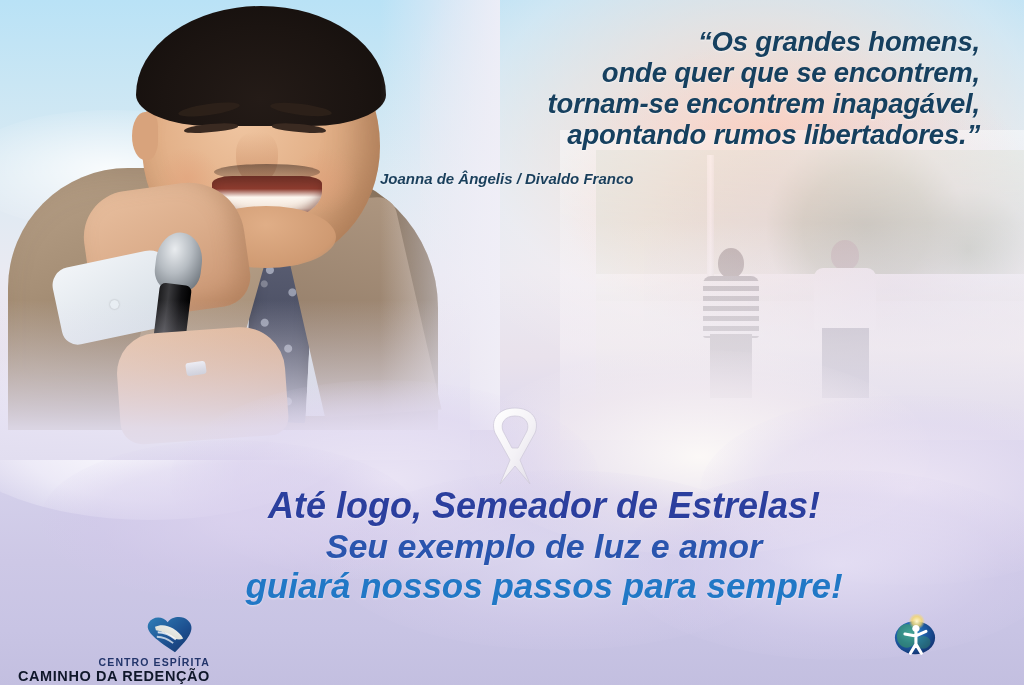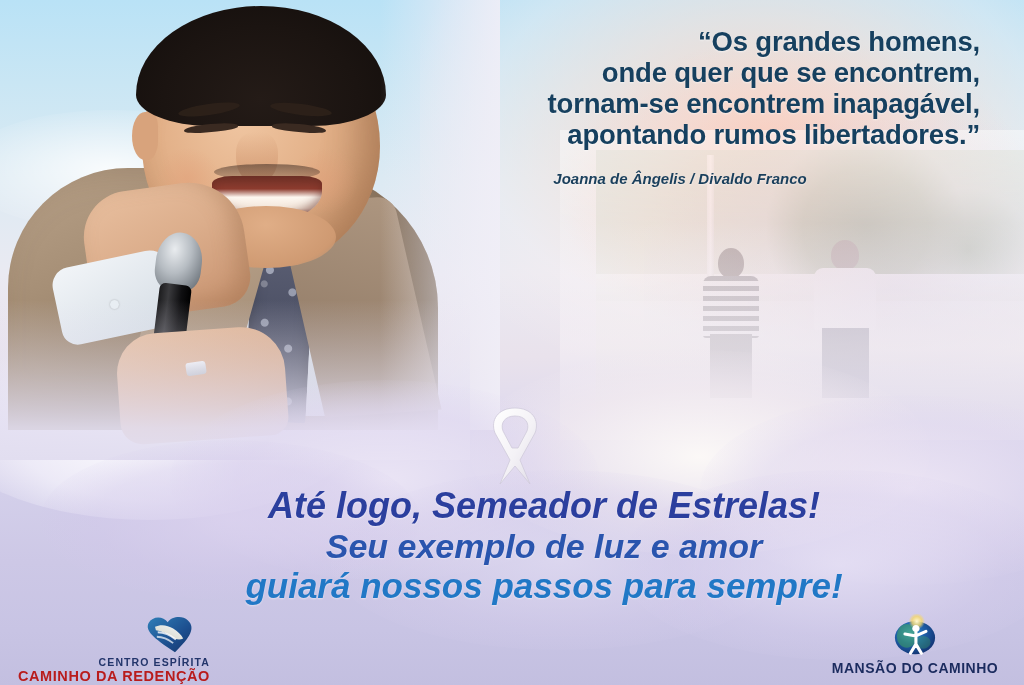"“Os grandes homens," .quote { font-style: none -> italic }
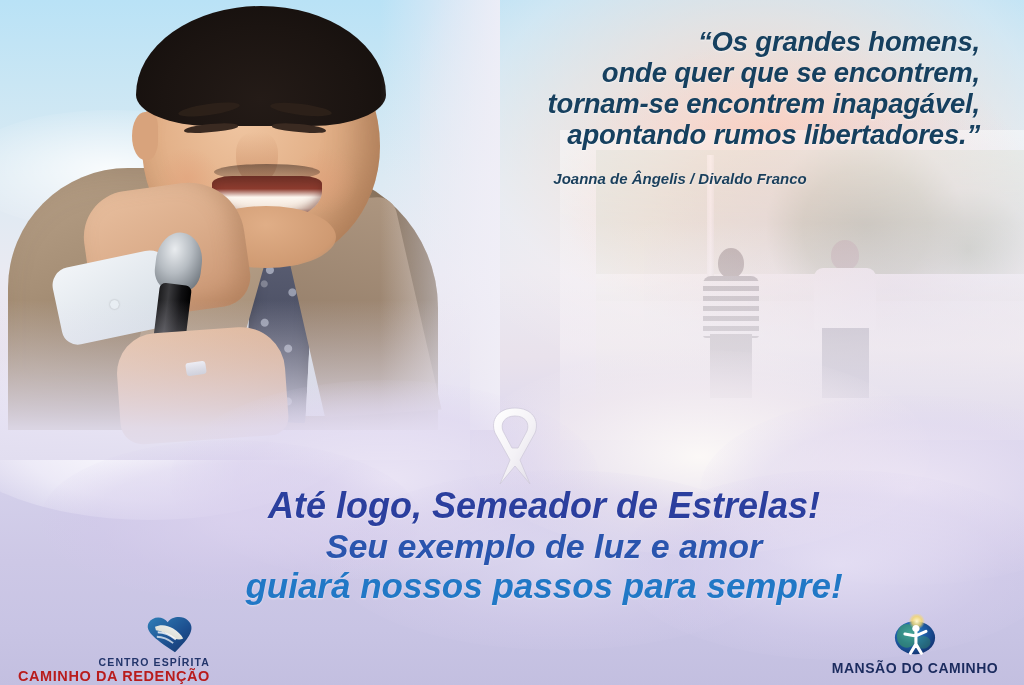"Joanna de Ângelis / Divaldo" .attrib { text-align: center -> left }
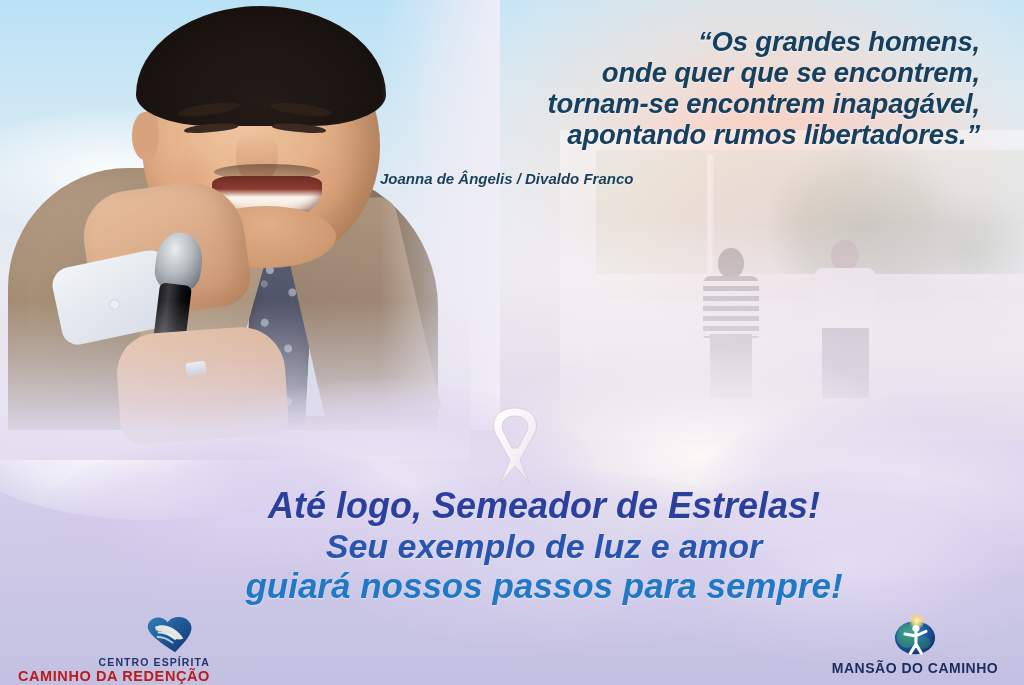"CAMINHO DA REDENÇÃO" .lg-t2 { color: #b91c1c -> #0f172a }
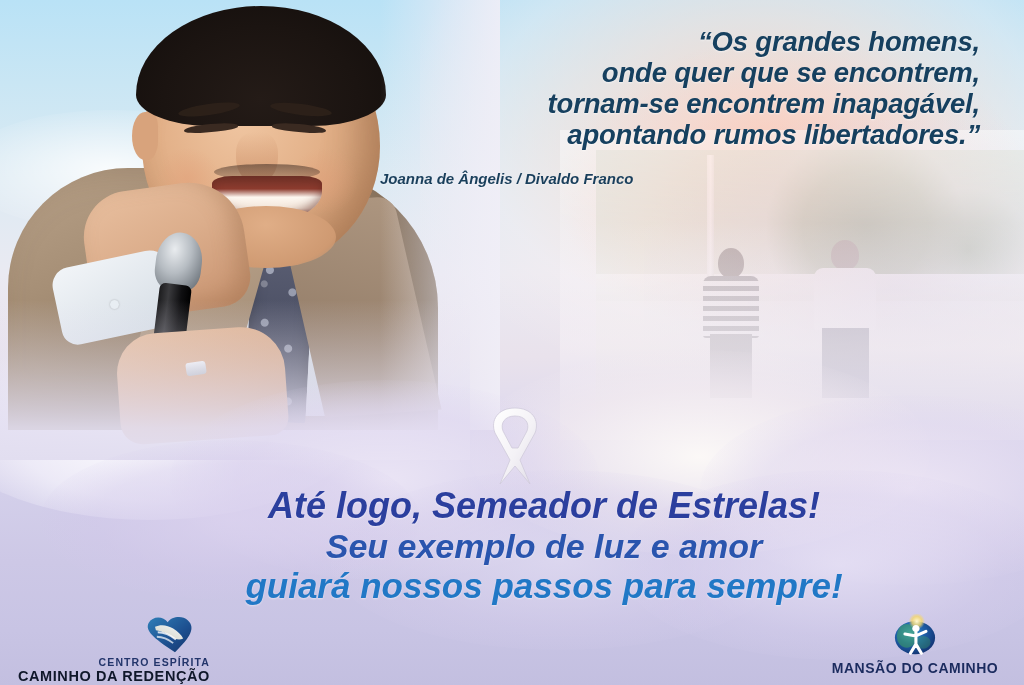"MANSÃO DO CAMINHO" div.rg-t1 { html: <div>MANSÃO DO CAMINHO</div> -> none }
